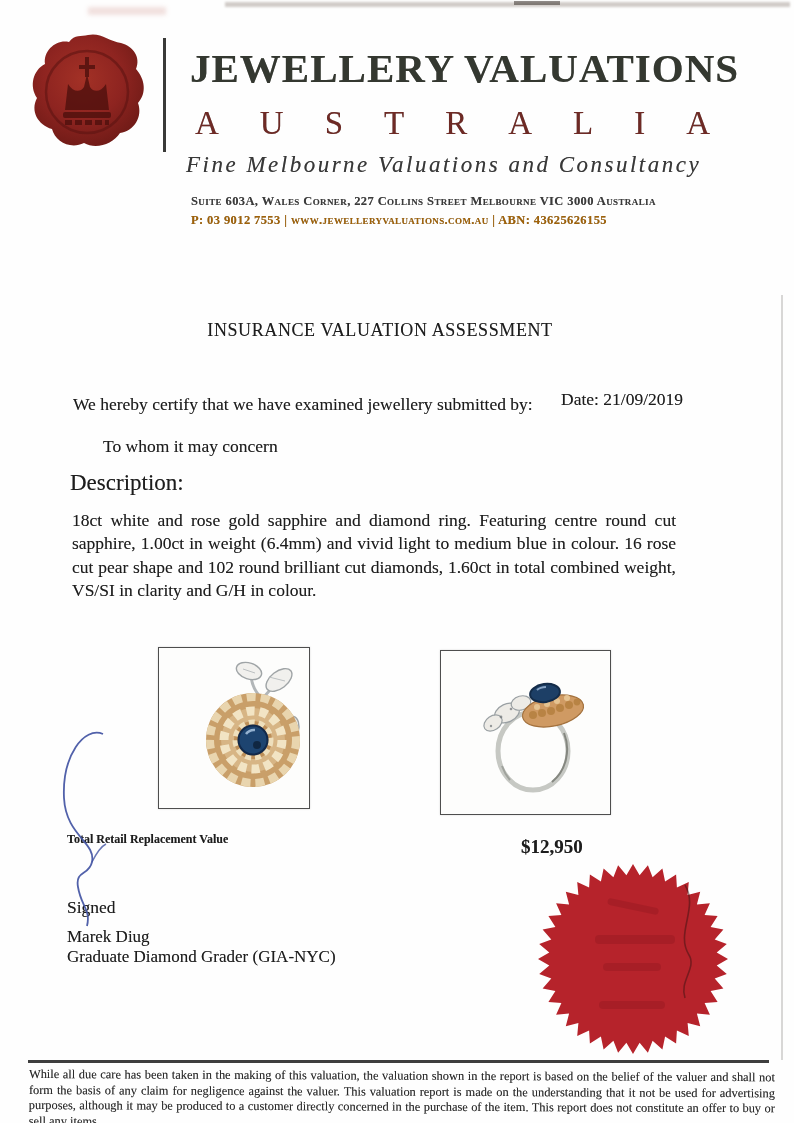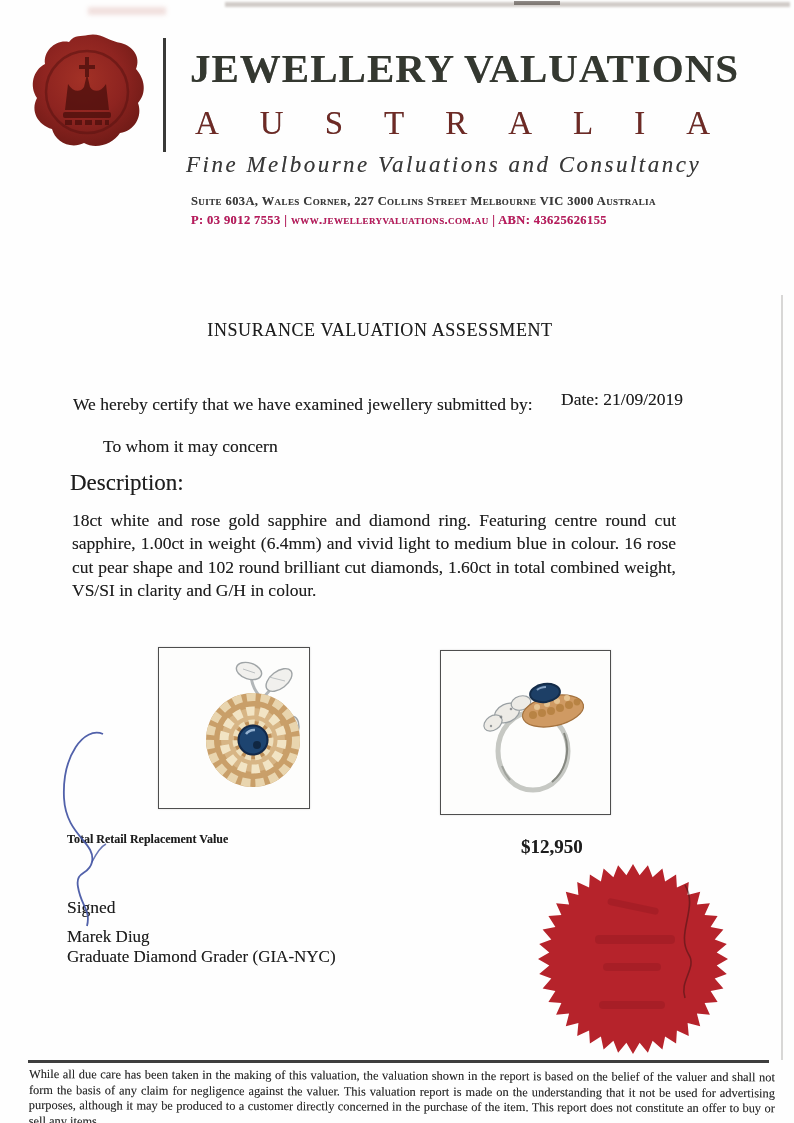"P: 03 9012 7553 |" .contact { color: #be185d -> #a16207 }
